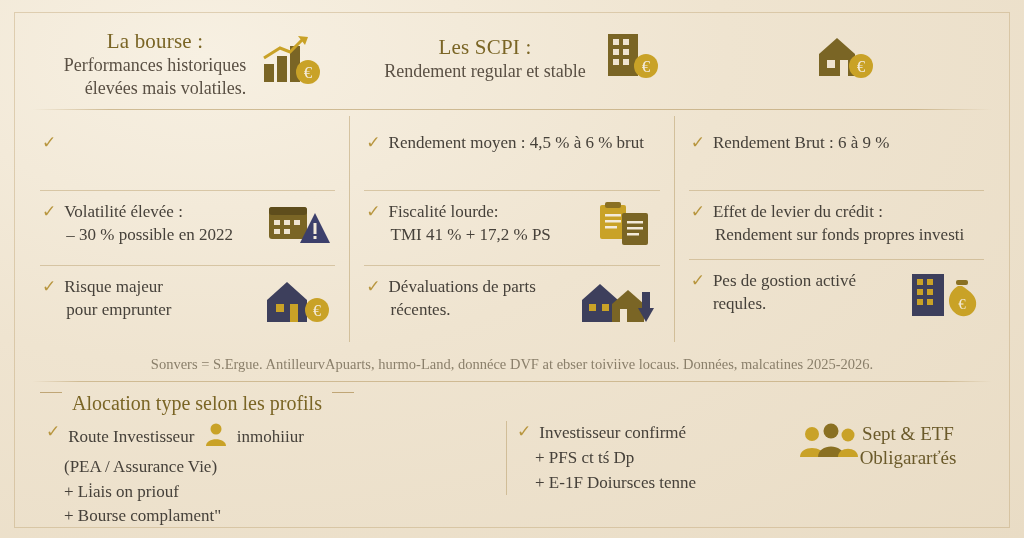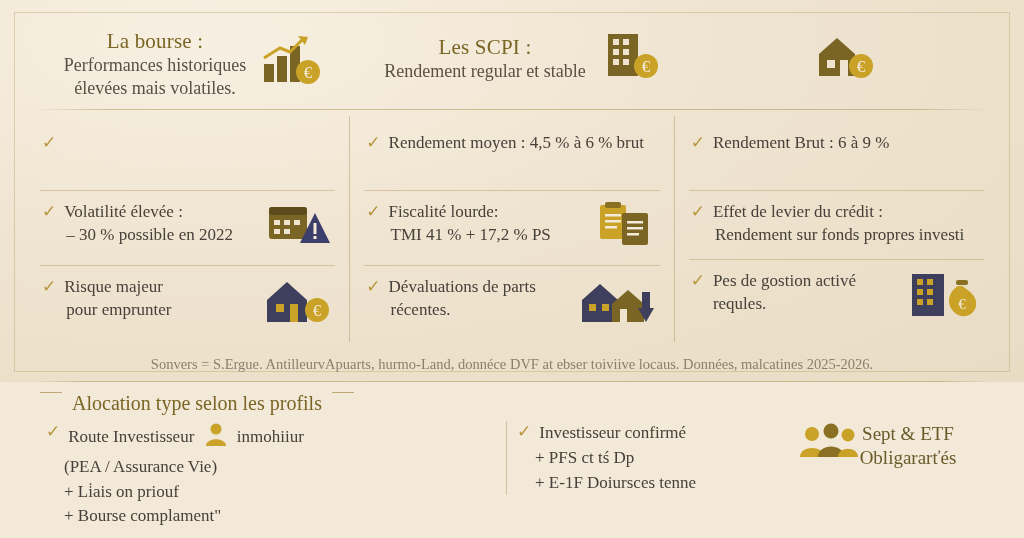"La bourse :" .page { height: 382px -> 538px }
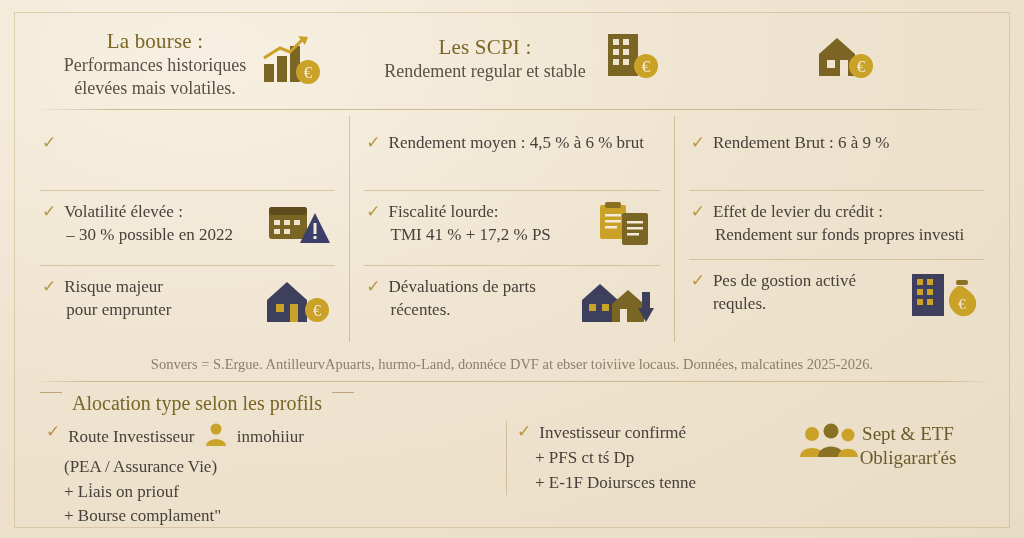"Performances historiques" .hsub { text-align: none -> right }
